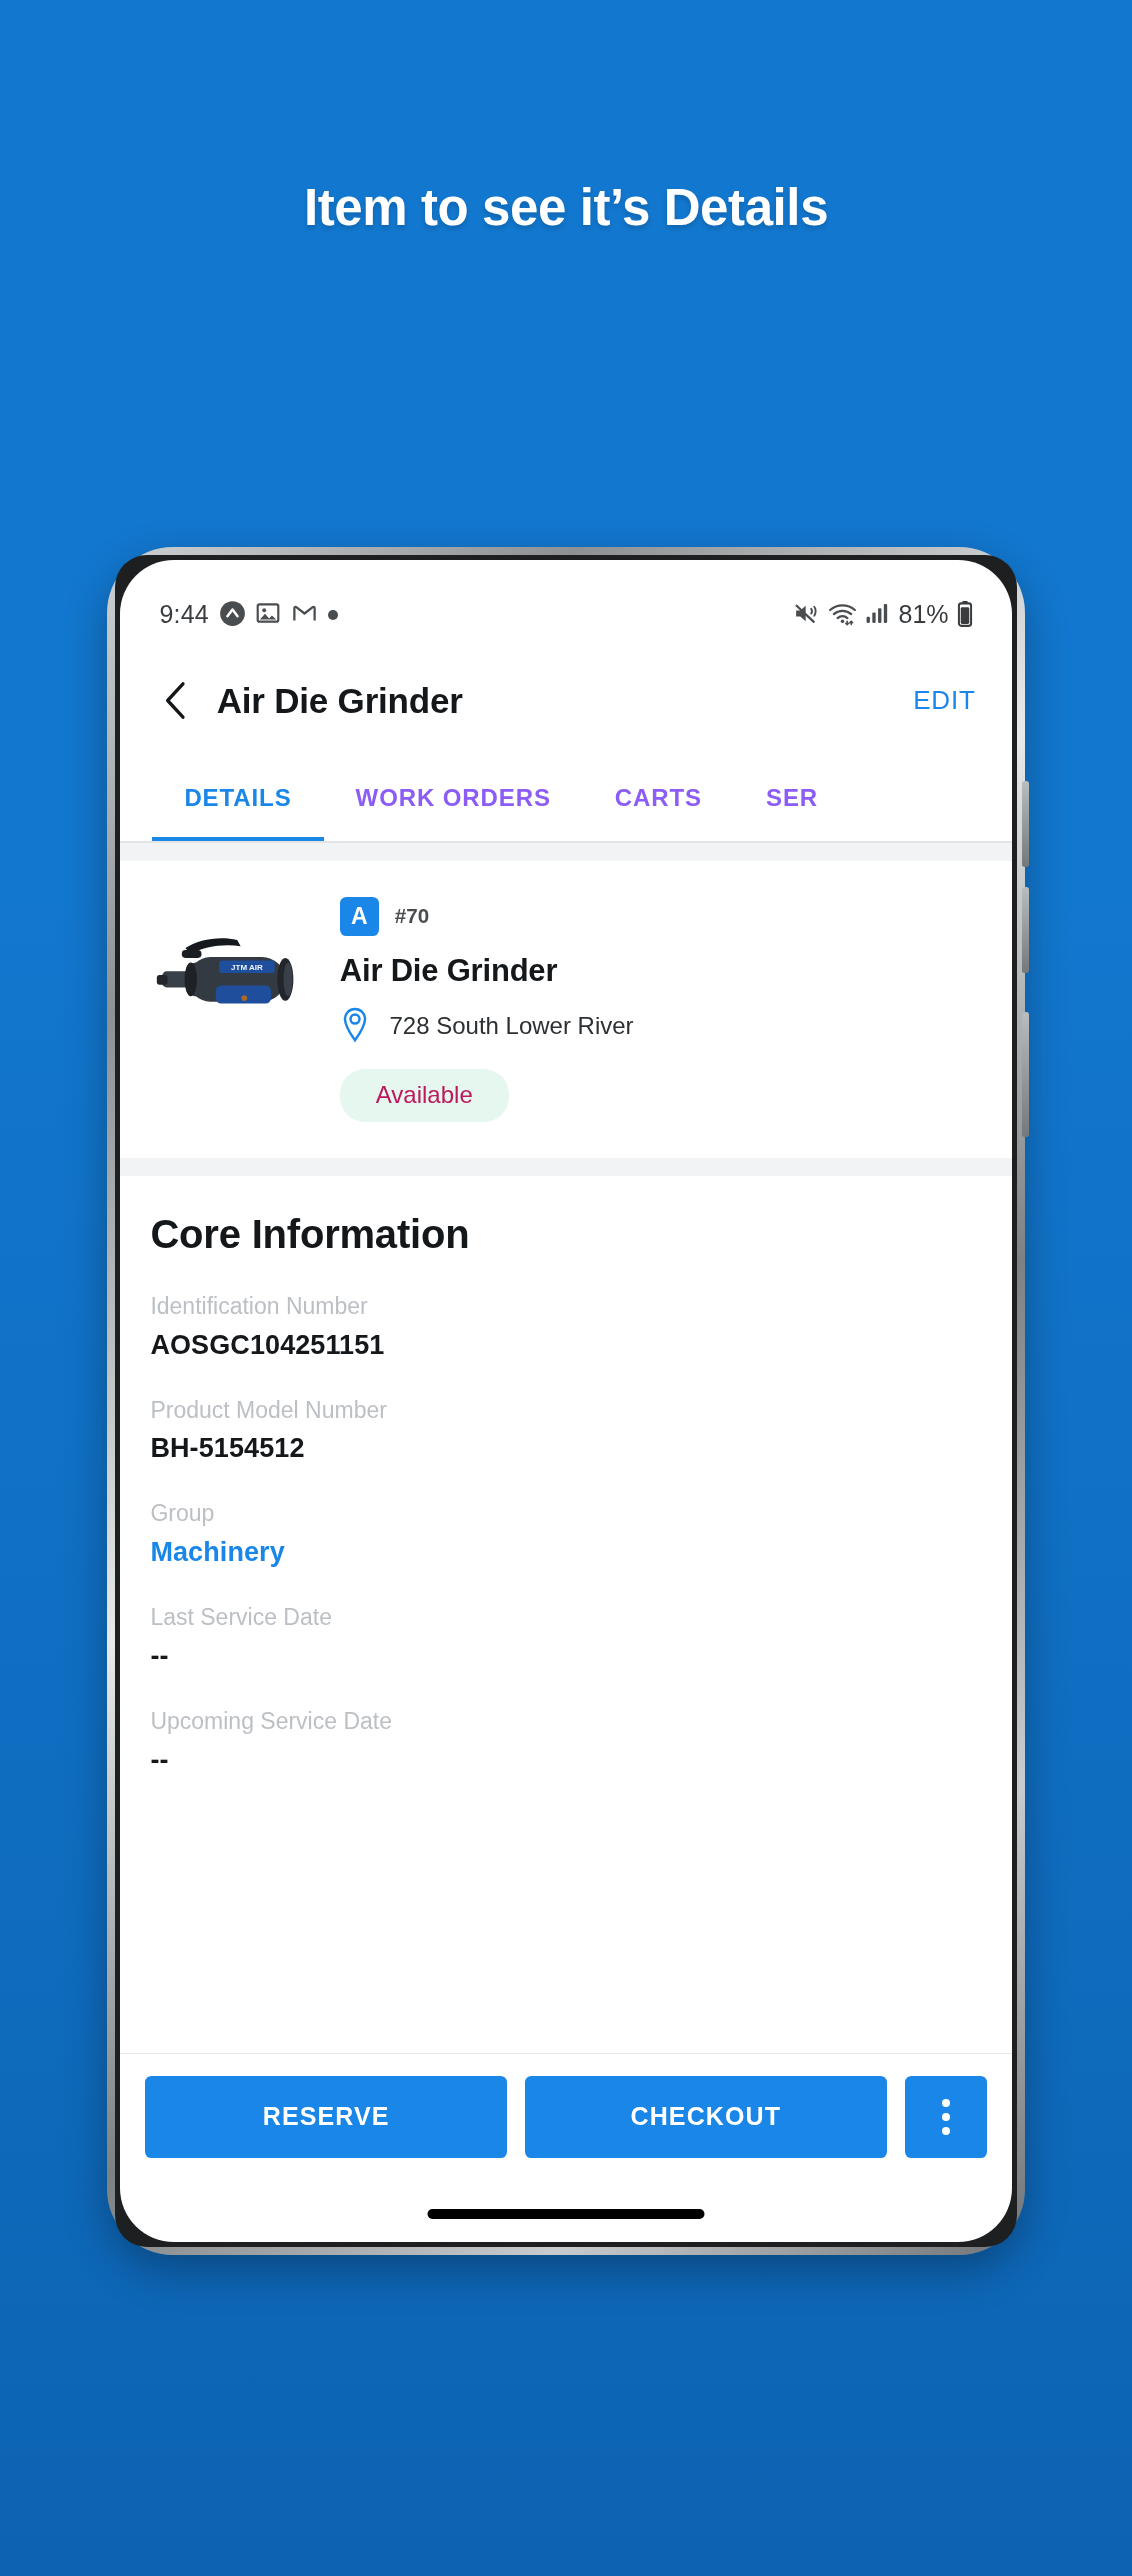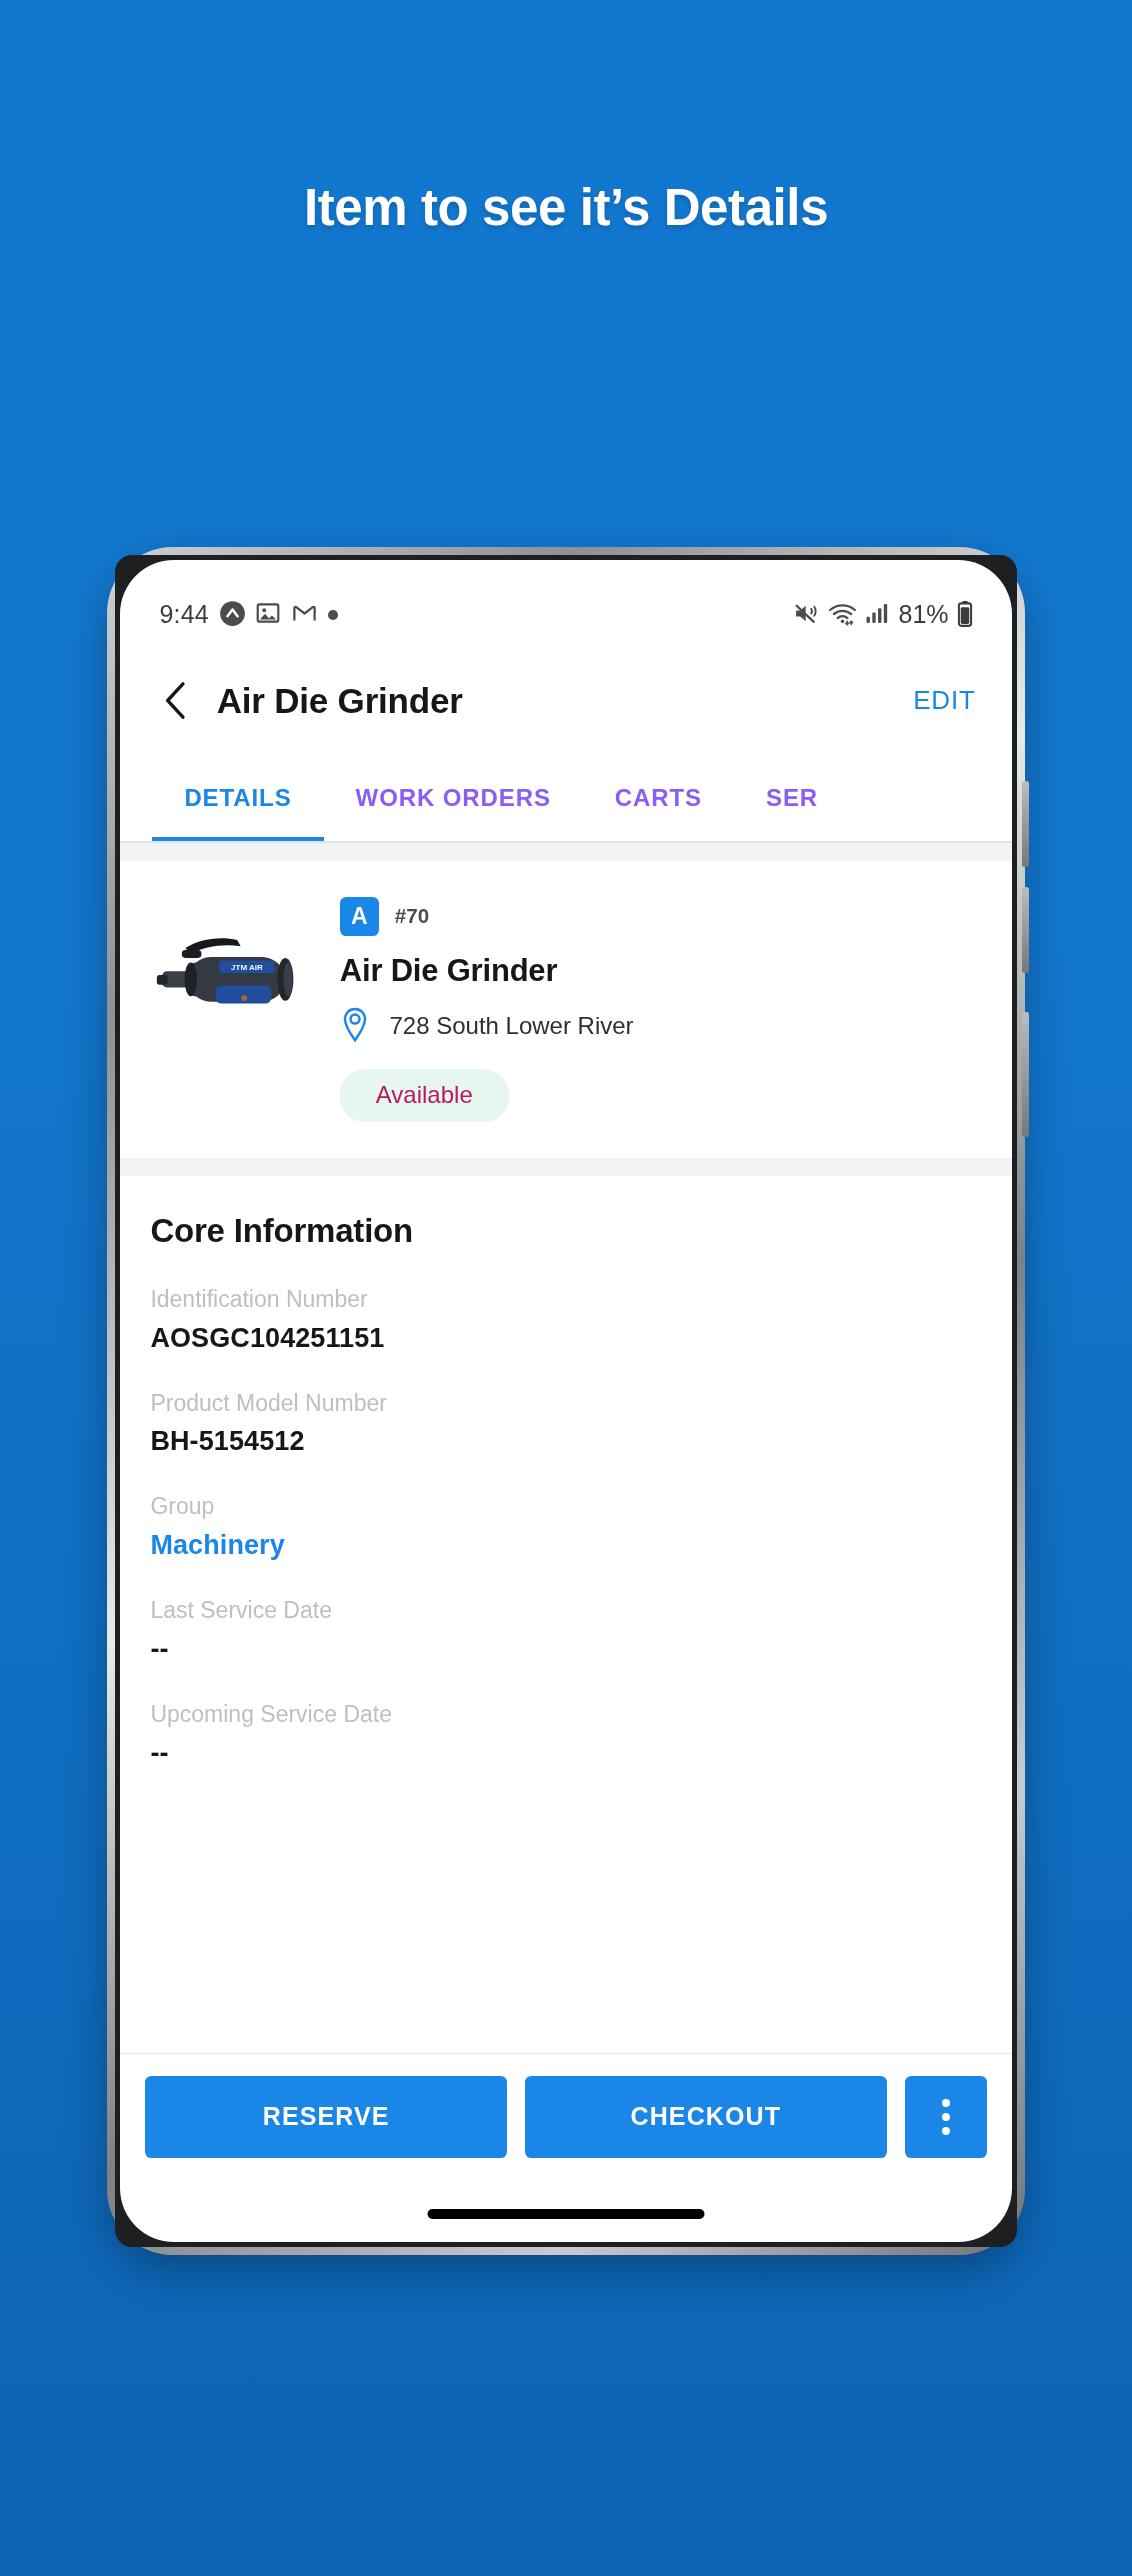"9:44" .phone-inner { border-radius: 17px -> 32px }
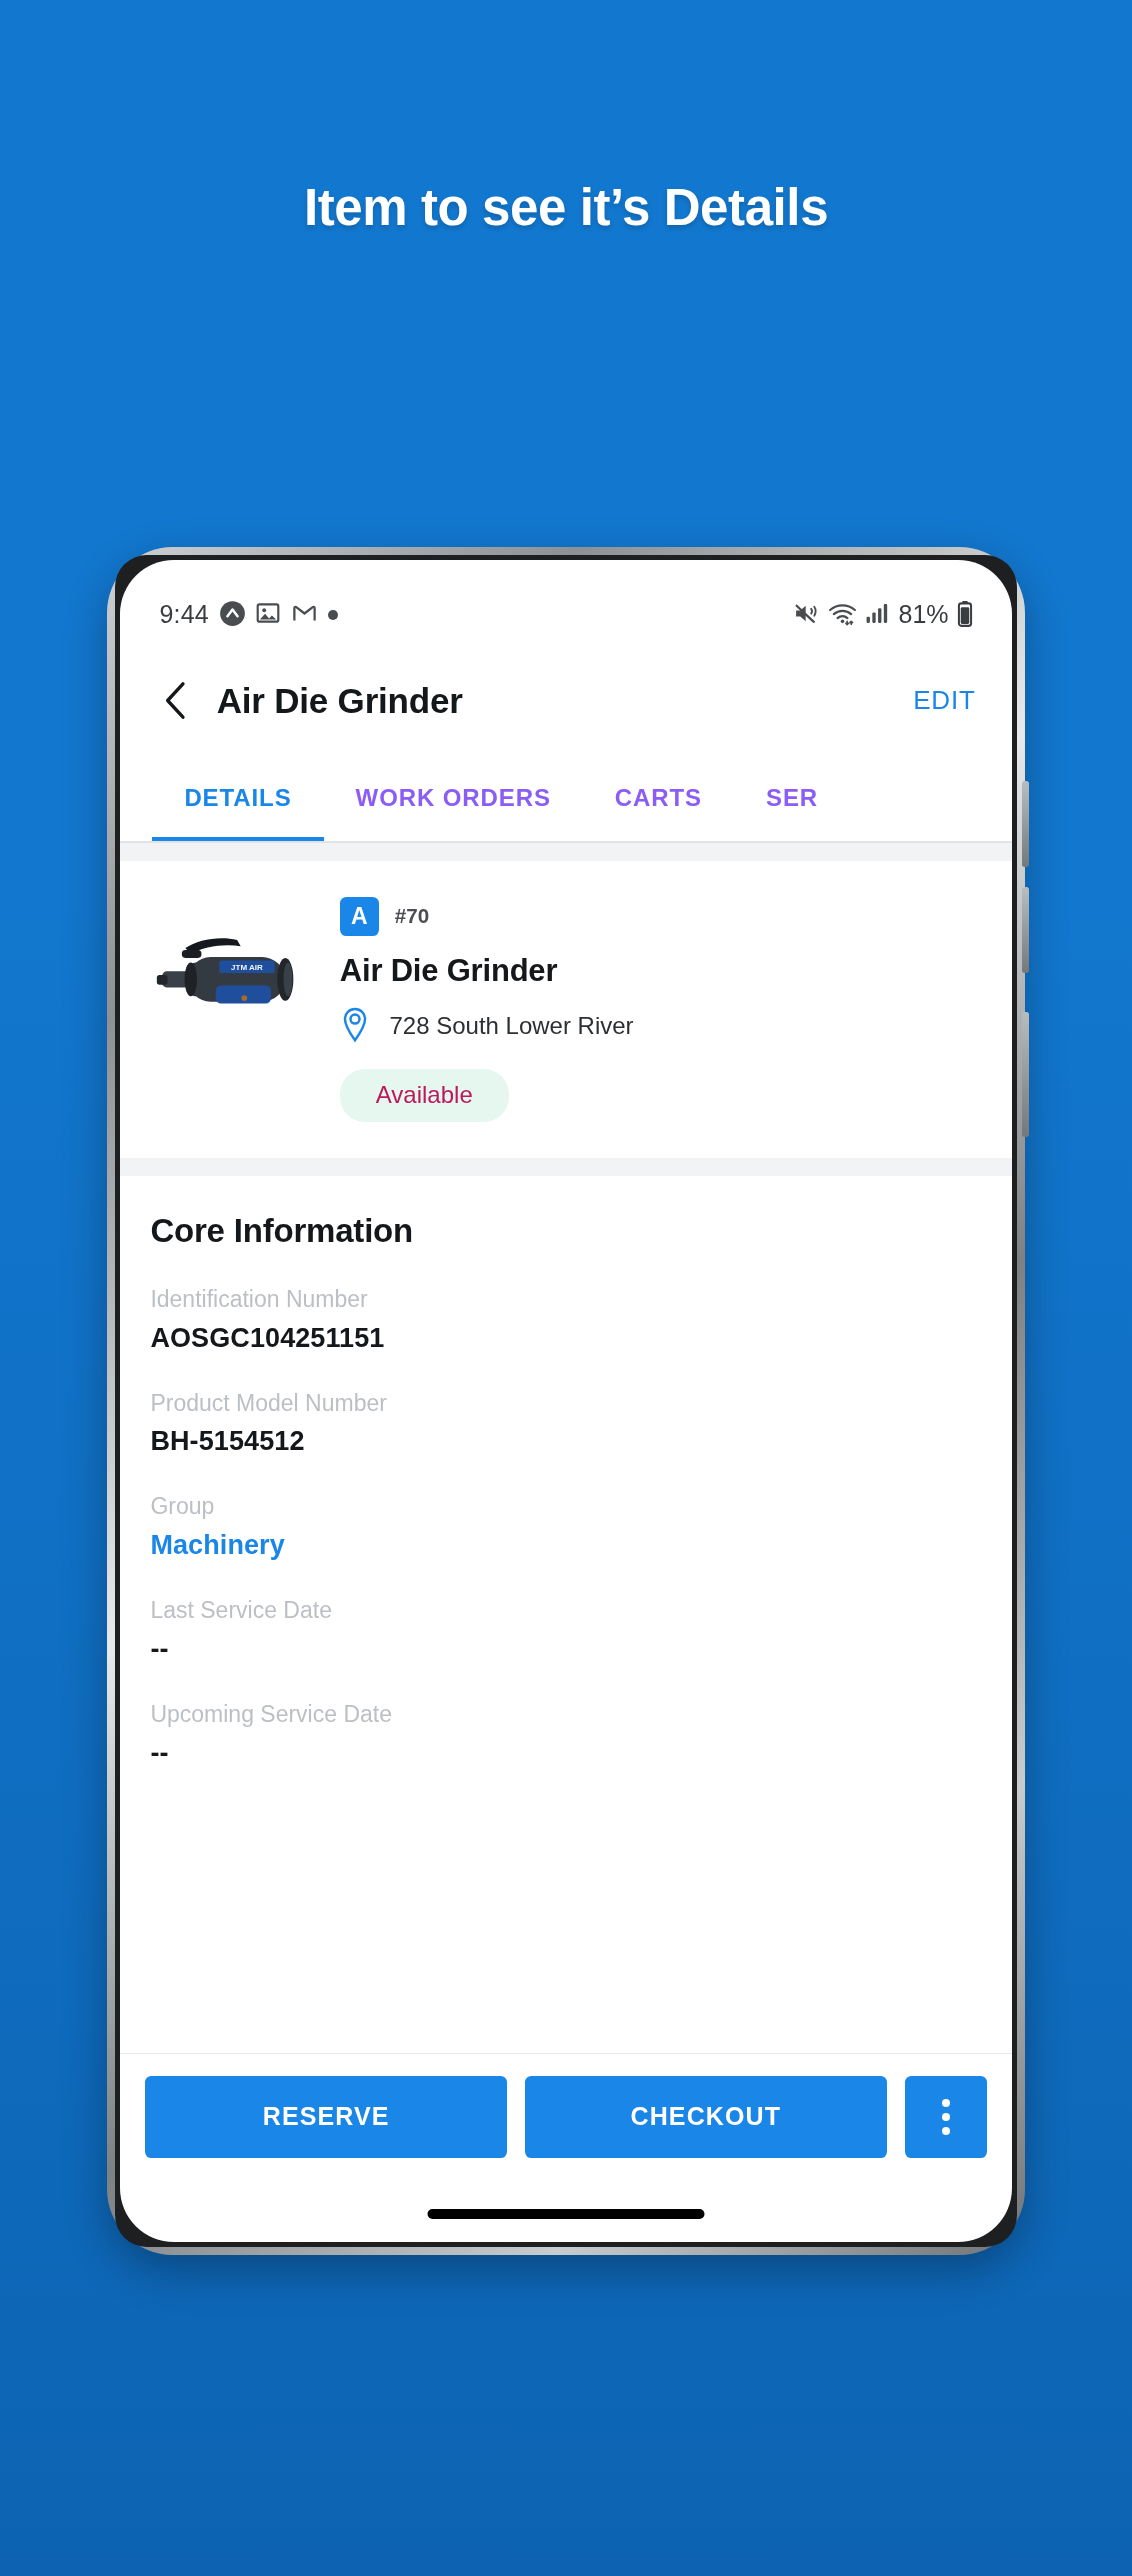"Core Information" .section-title { font-size: 33px -> 40px }
